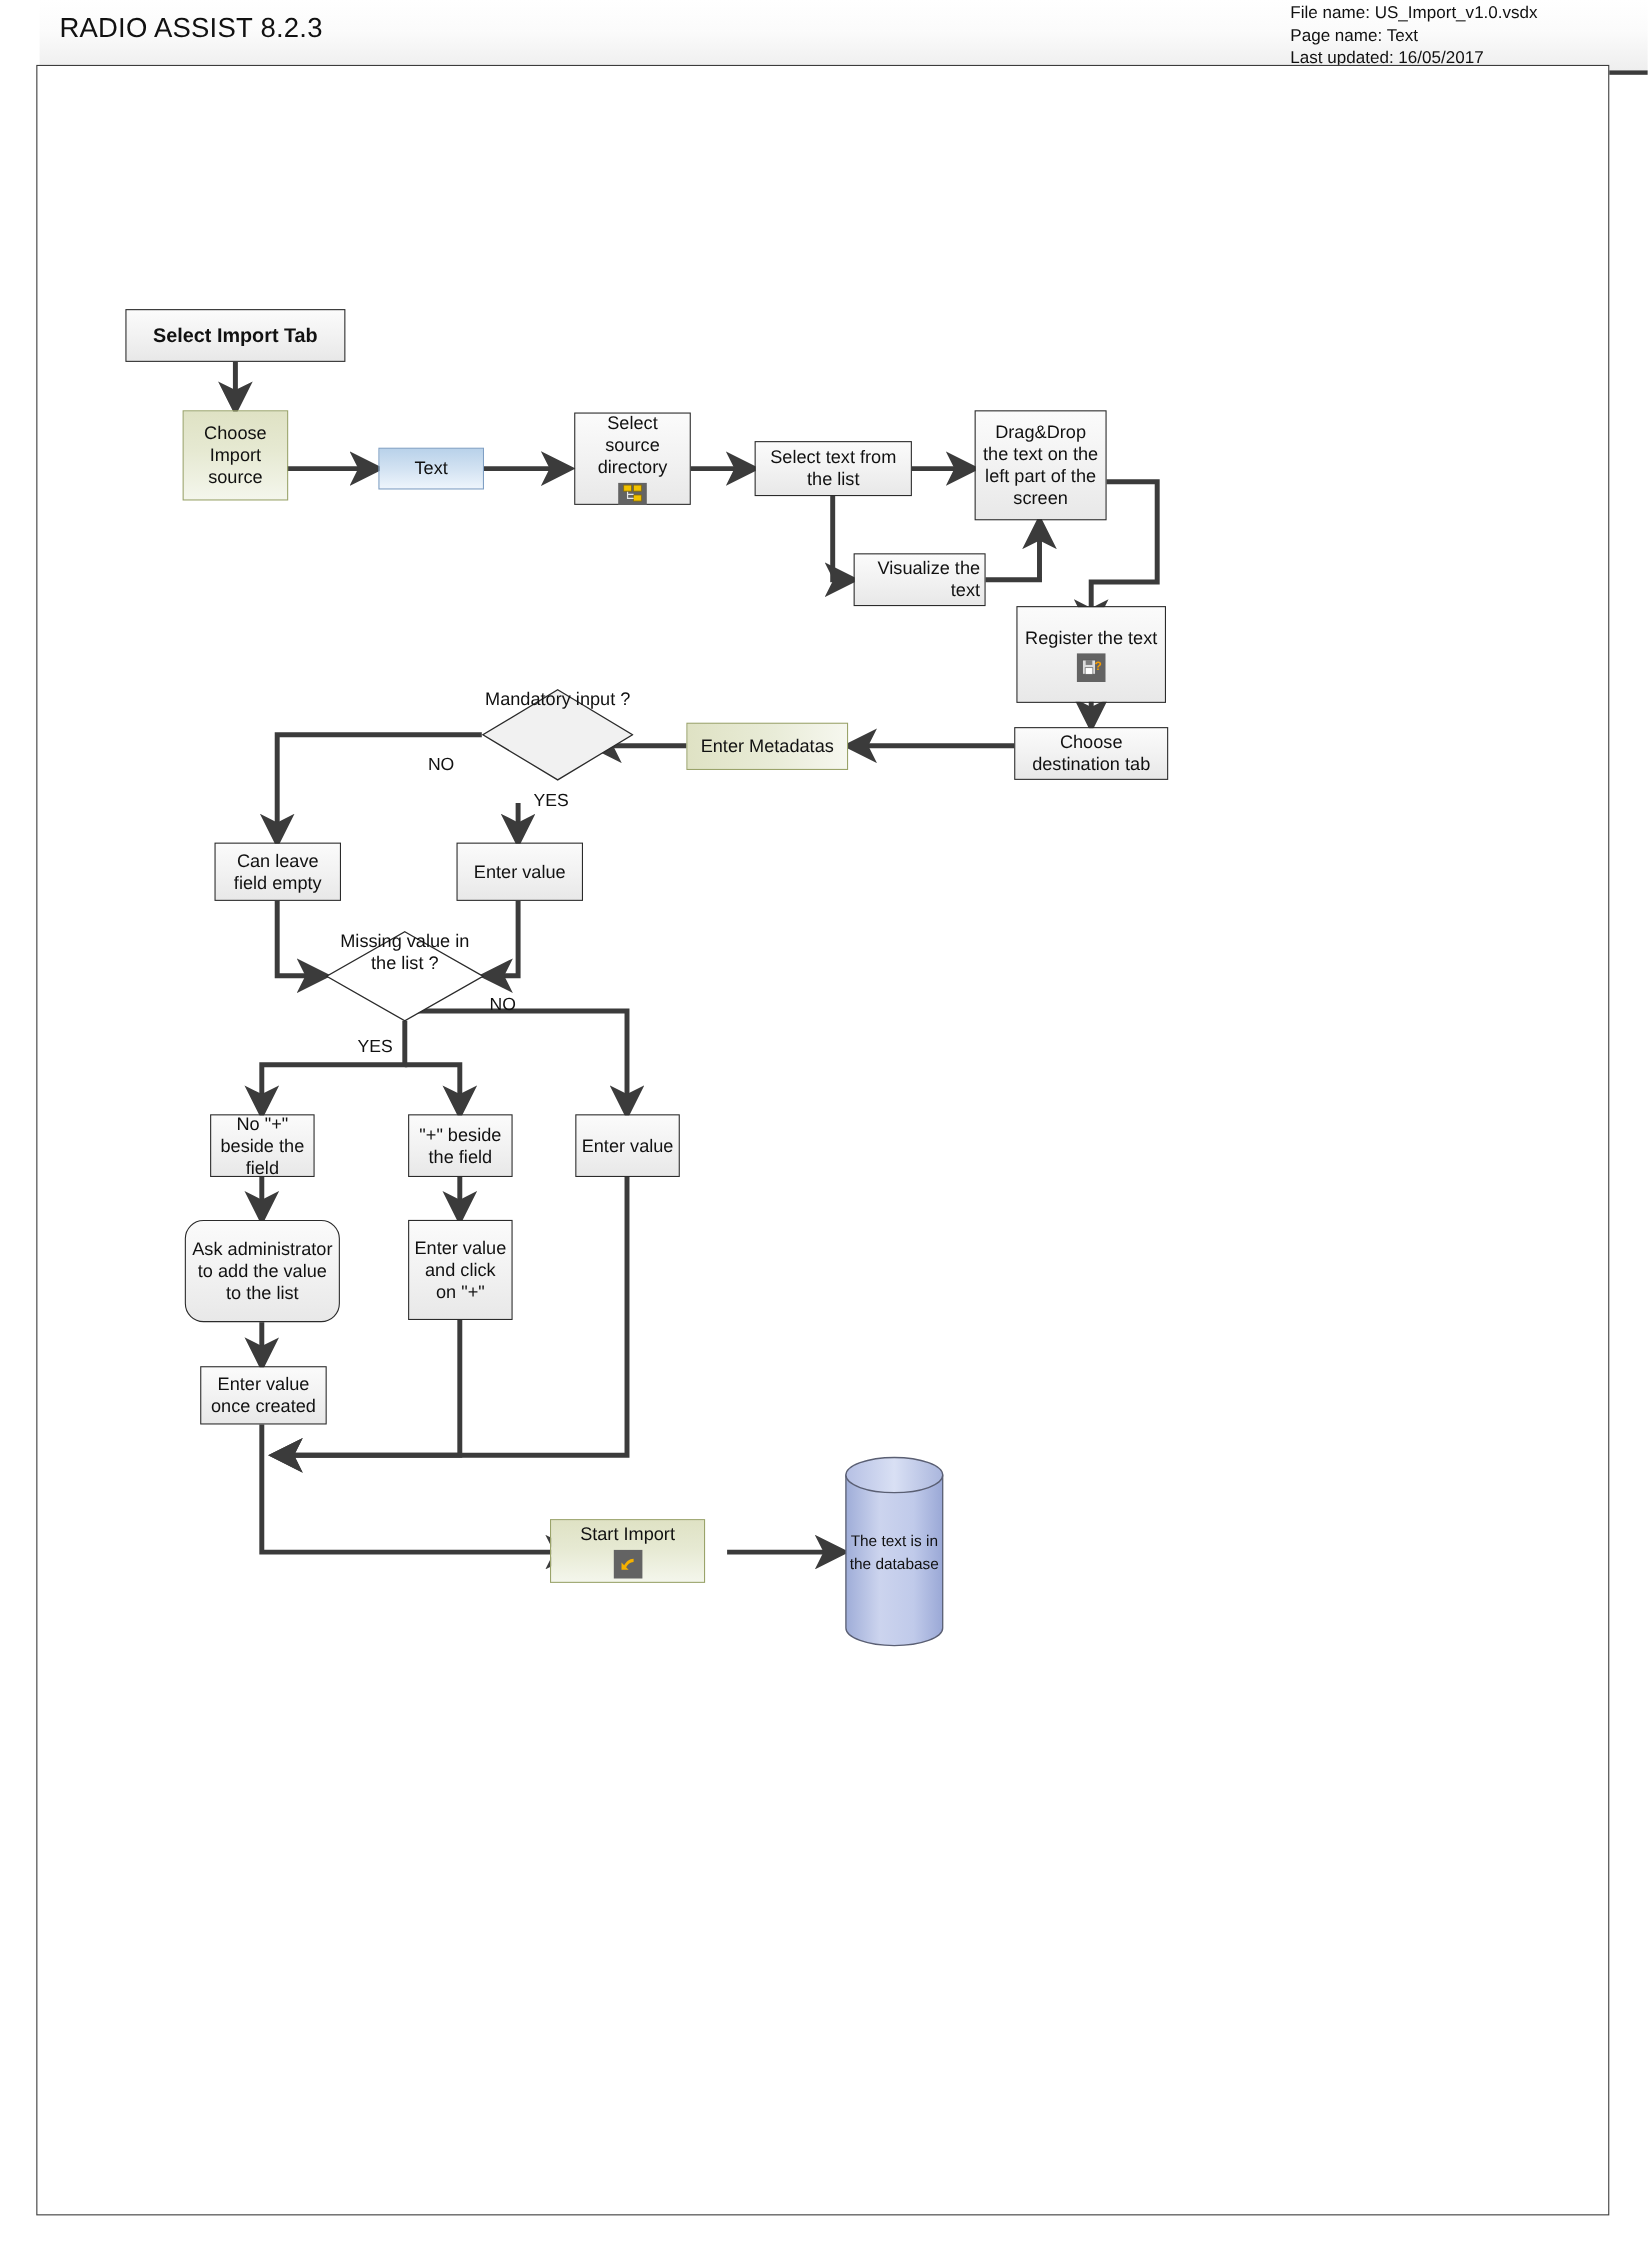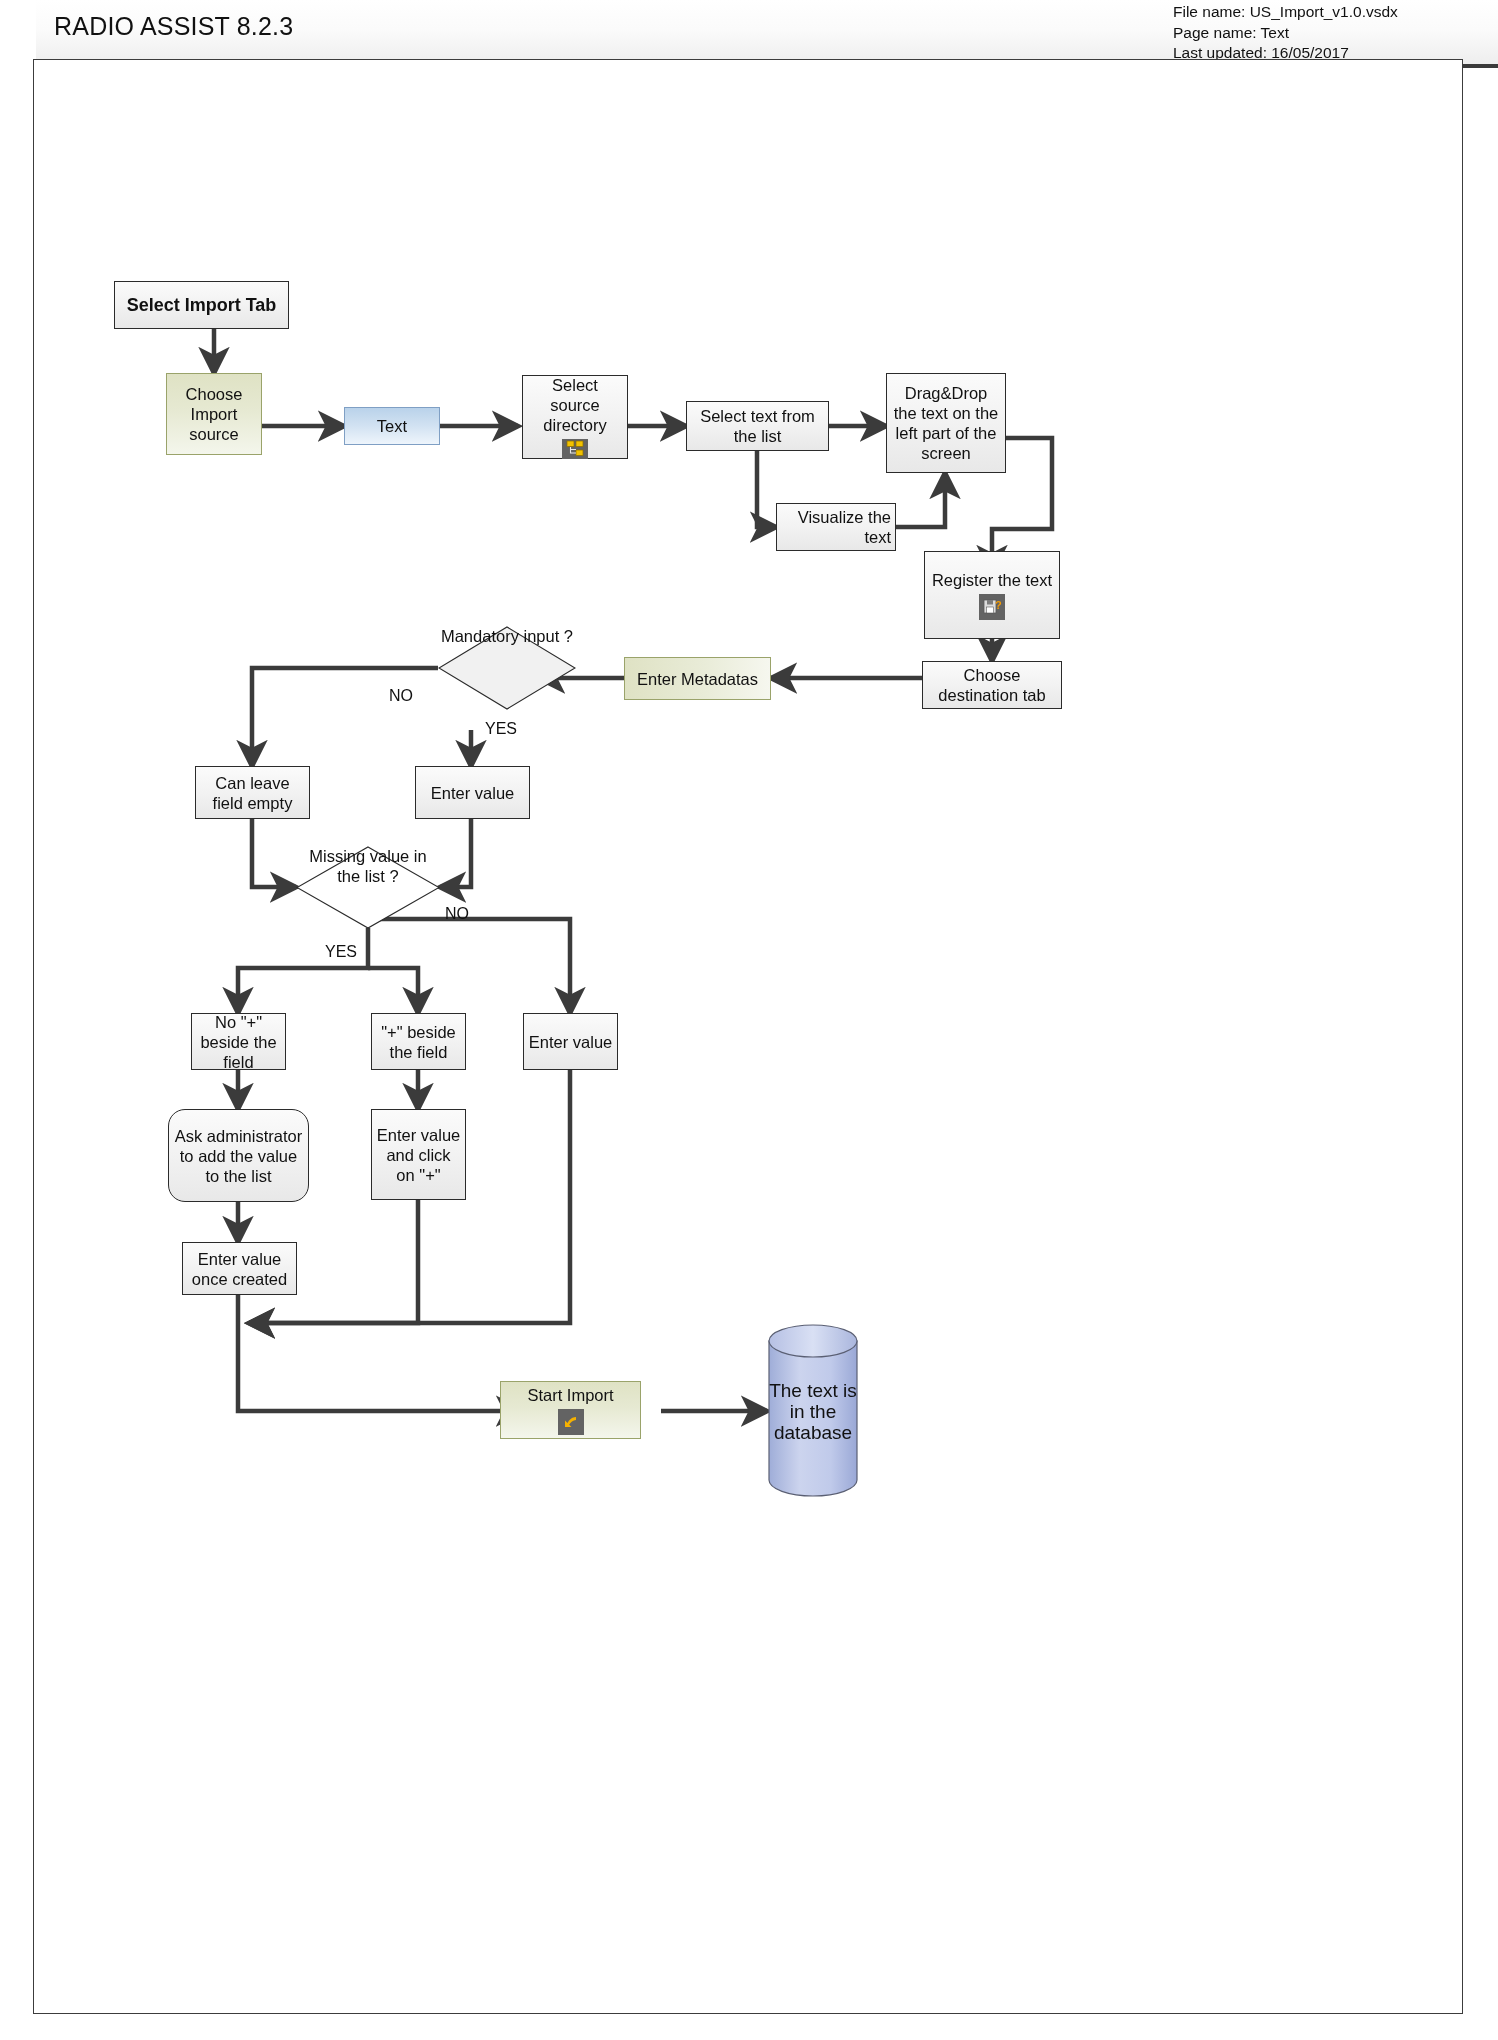"Select Import Tab" div.node { width: 175px -> 200px }
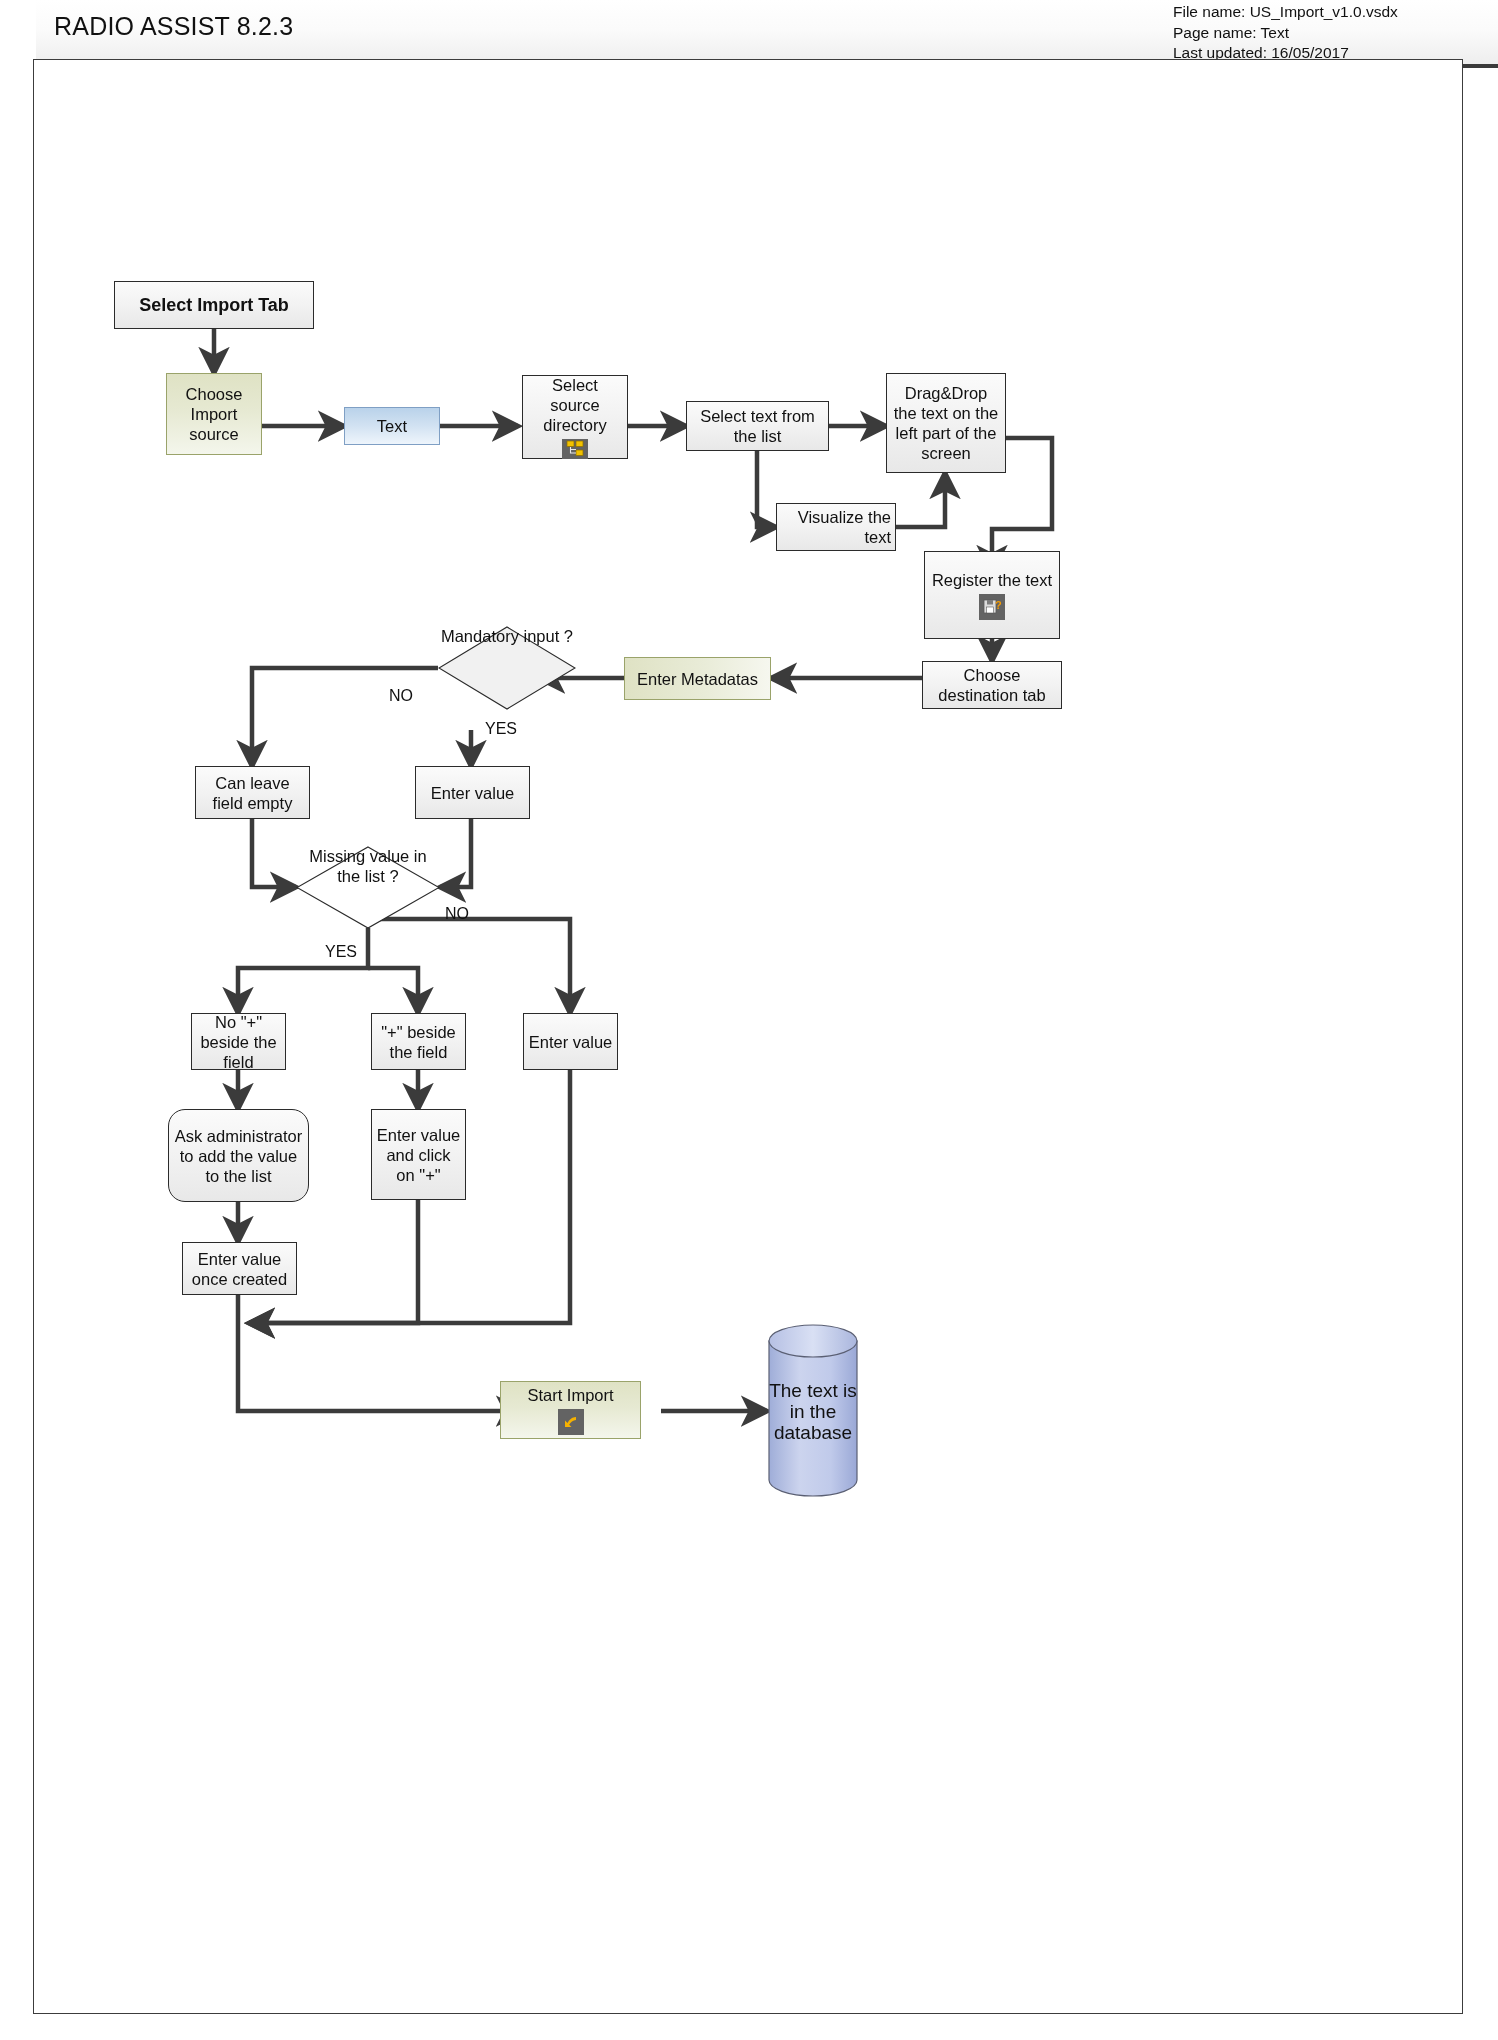"The text is in the" #db-node .db-label { font-size: 19px -> 14px }
